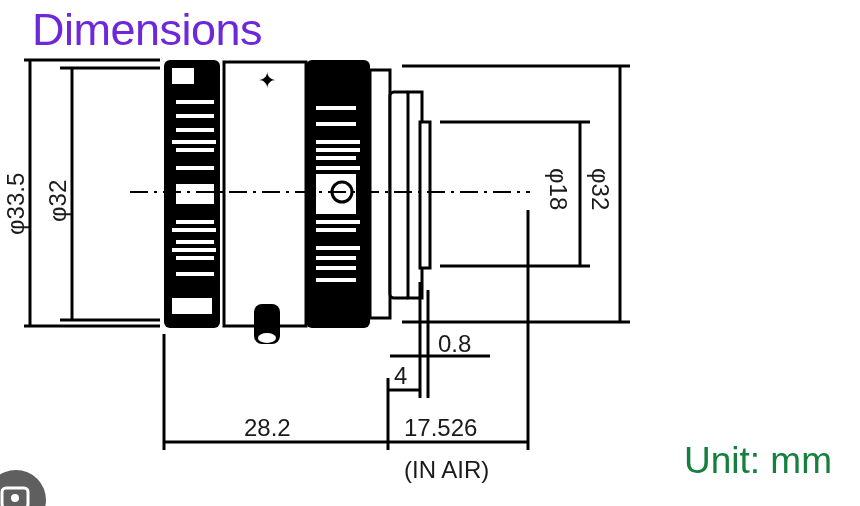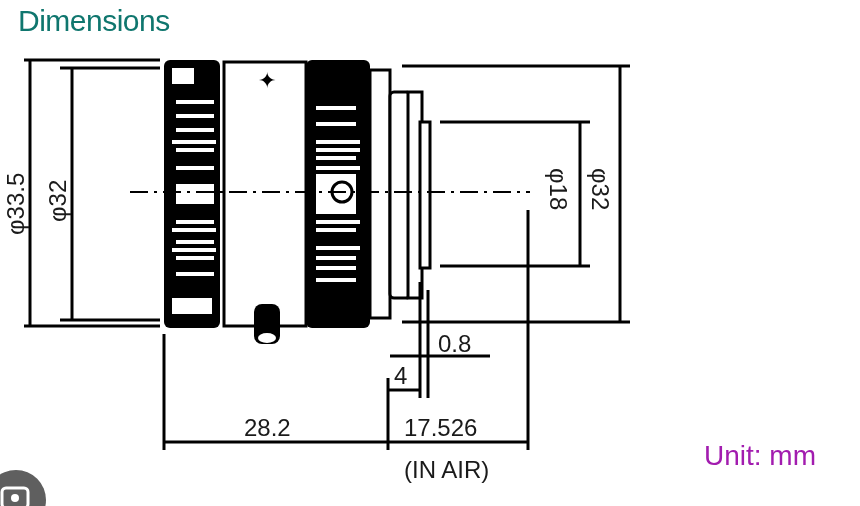"Dimensions" .title { color: #0f766e -> #6d28d9; font-size: 30px -> 45px; left: 18px -> 32px }
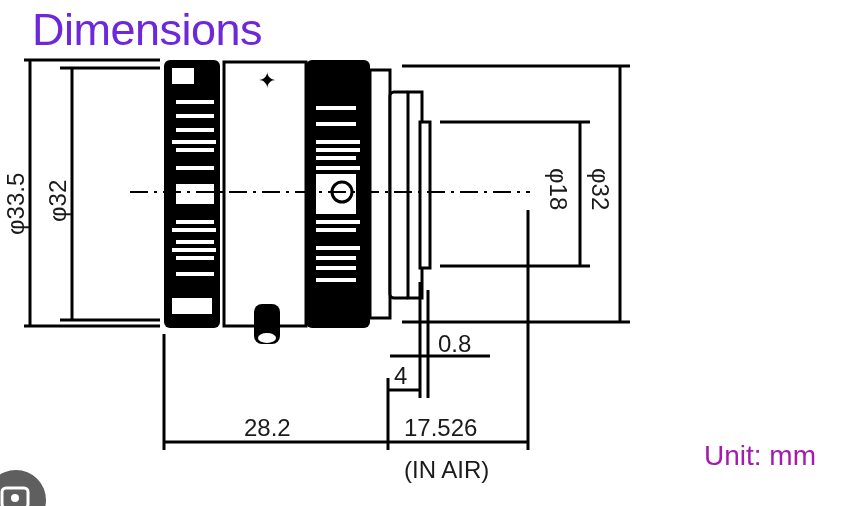"Unit: mm" .unit { color: #a21caf -> #15803d; font-size: 28px -> 37px; left: 704px -> 684px }
